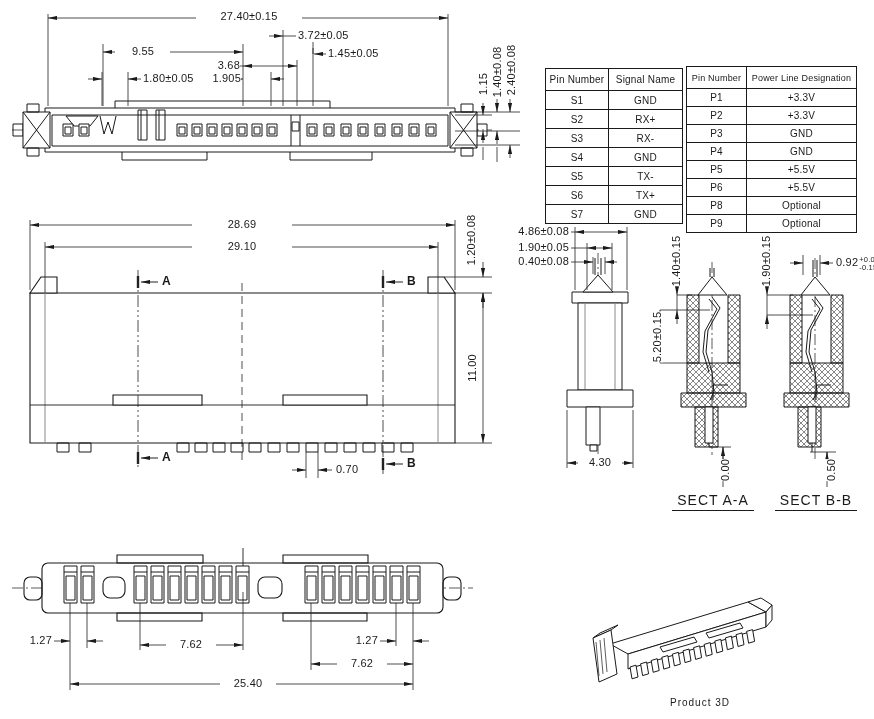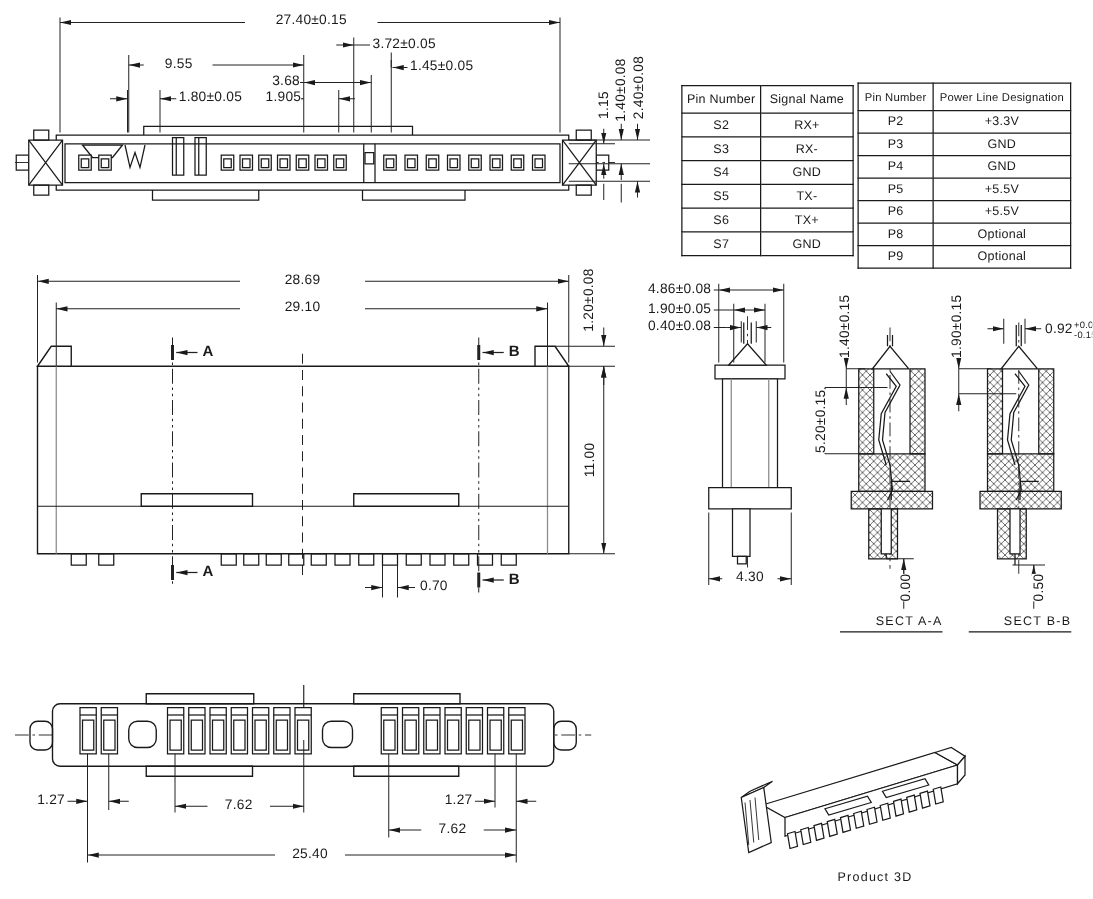"S1" tr { html: none -> <tr> <td>S1</td> <td>GND</td> </tr> }
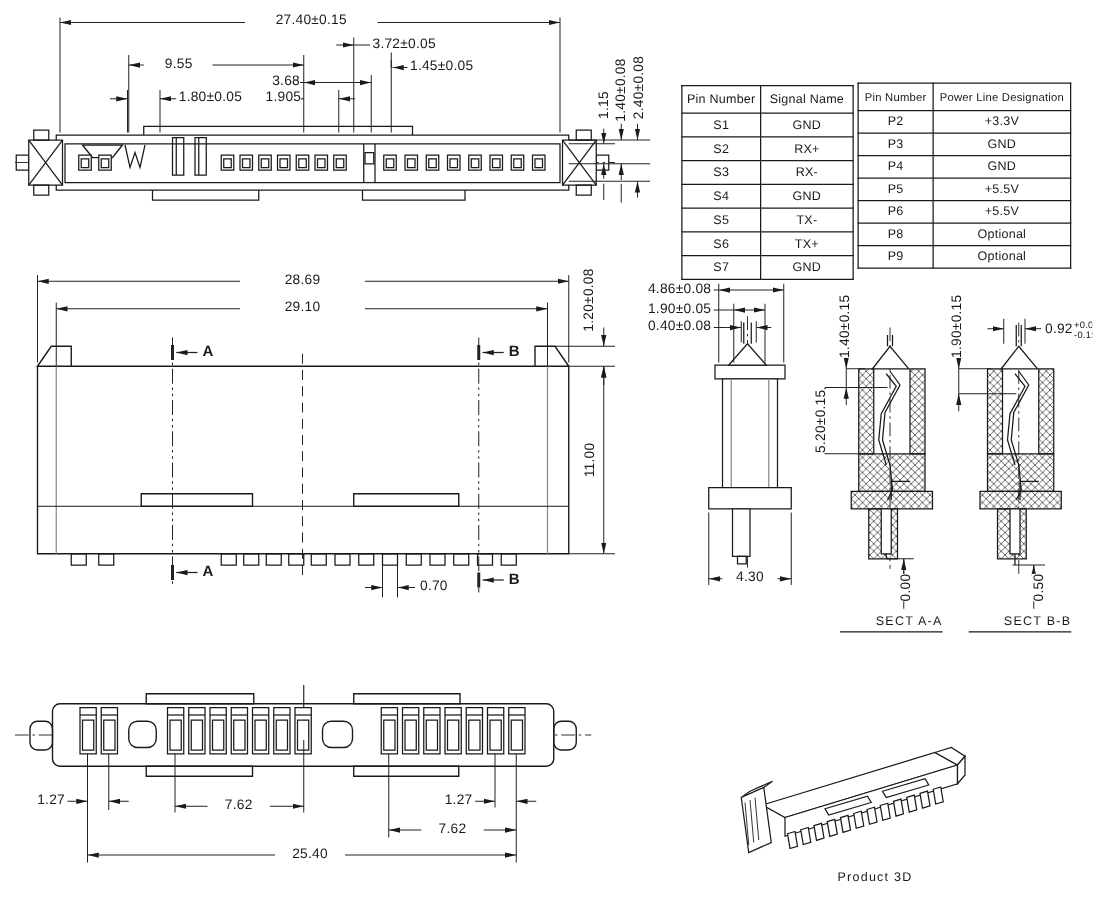"P1" tr { html: none -> <tr> <td>P1</td> <td>+3.3V</td> </tr> }
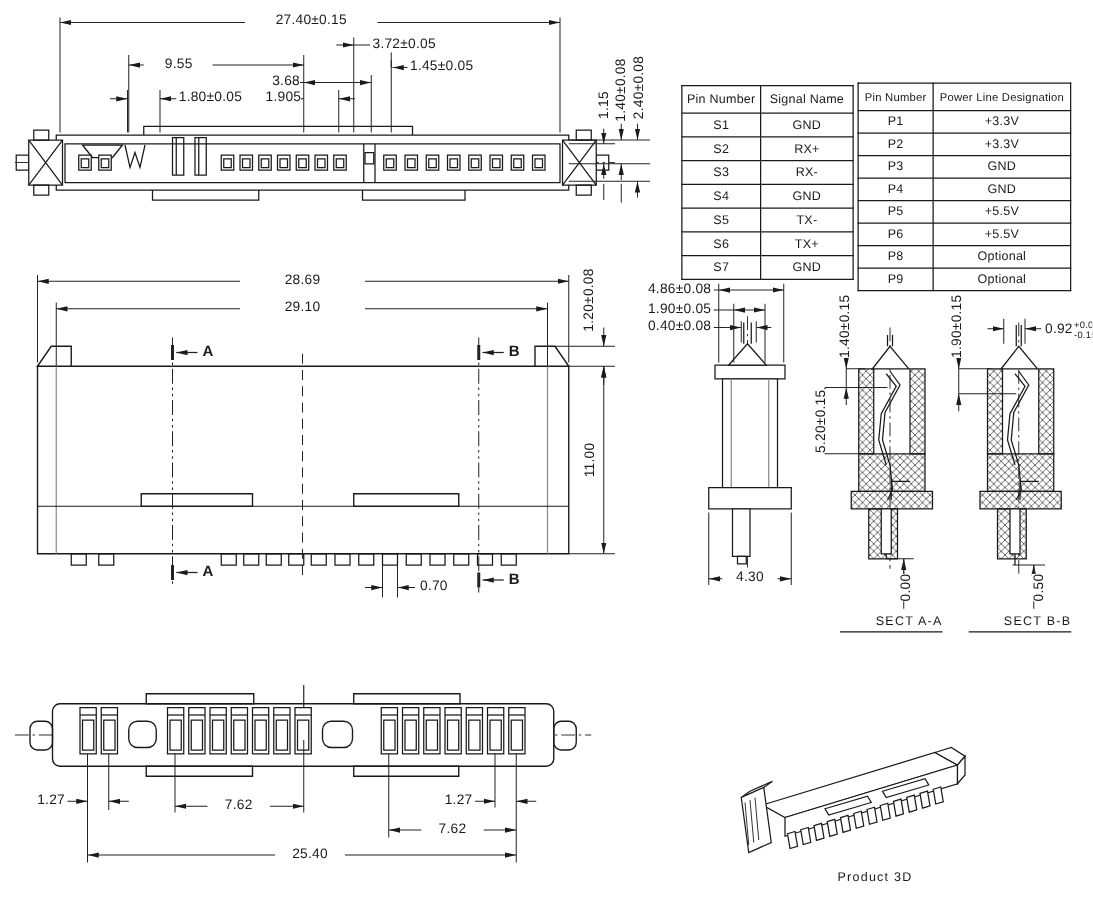"SECT A-A" .sect-label { font-size: 10px -> 14px; text-align: right -> center }
